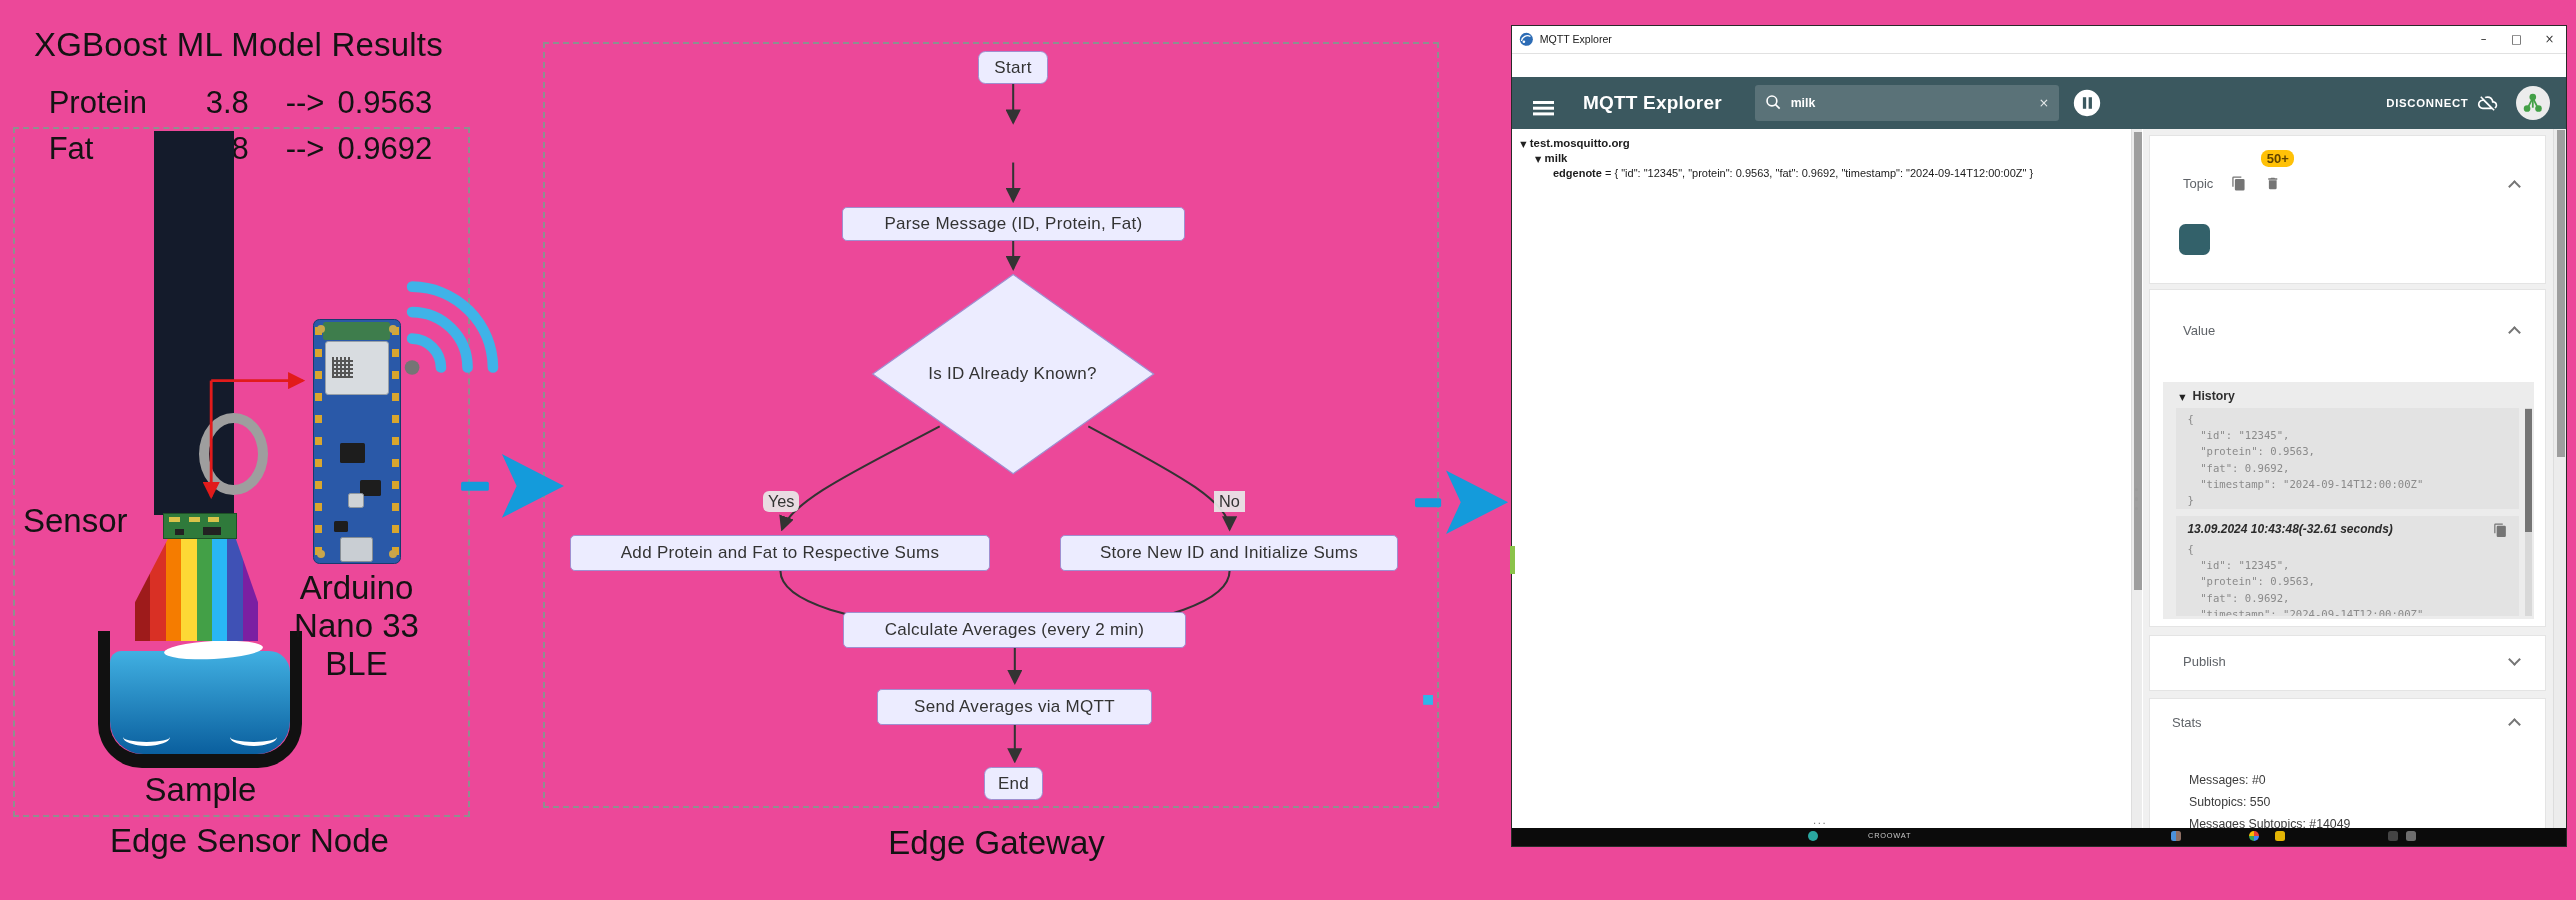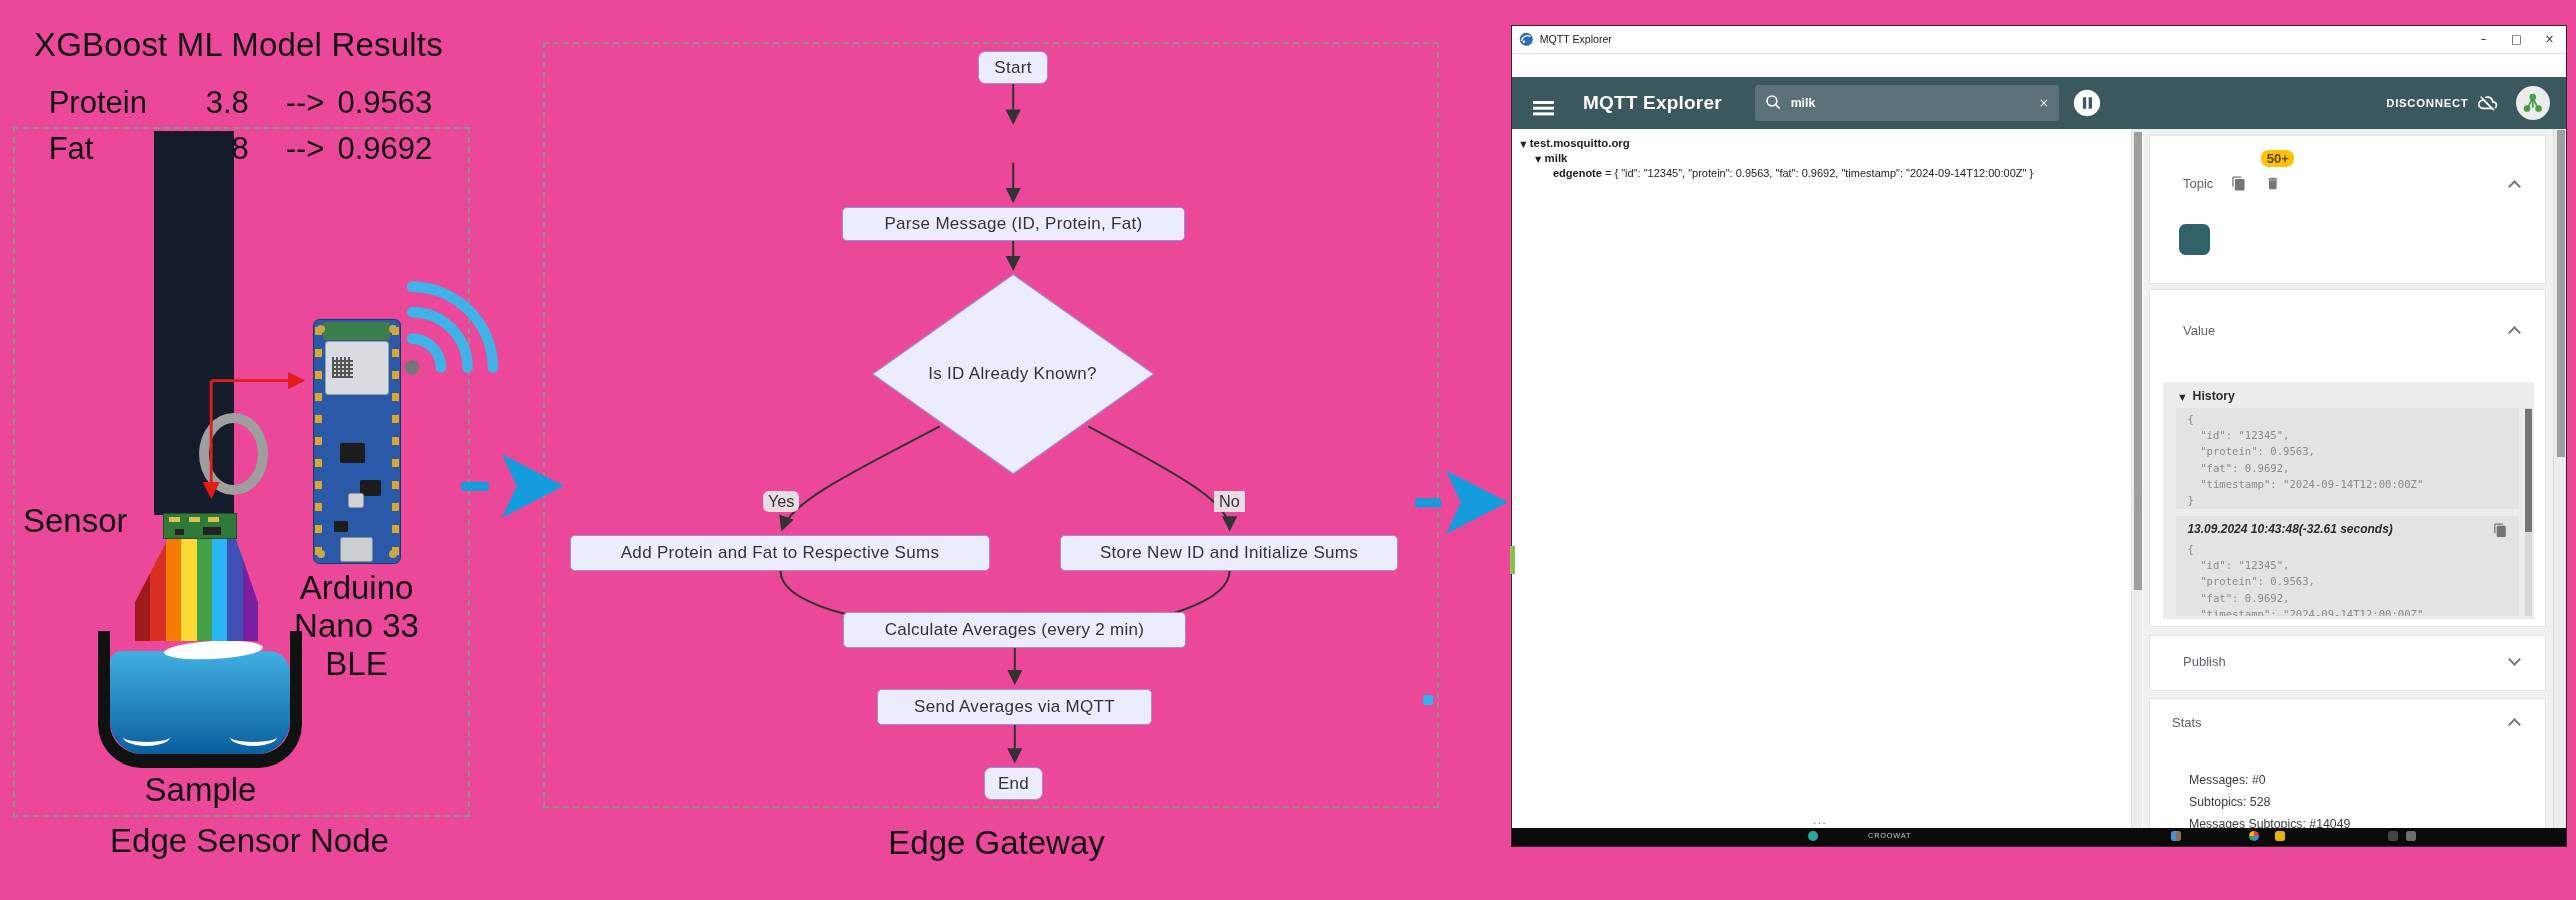"Subtopics: 528" div.stats-line { text: 528 -> 550 }
